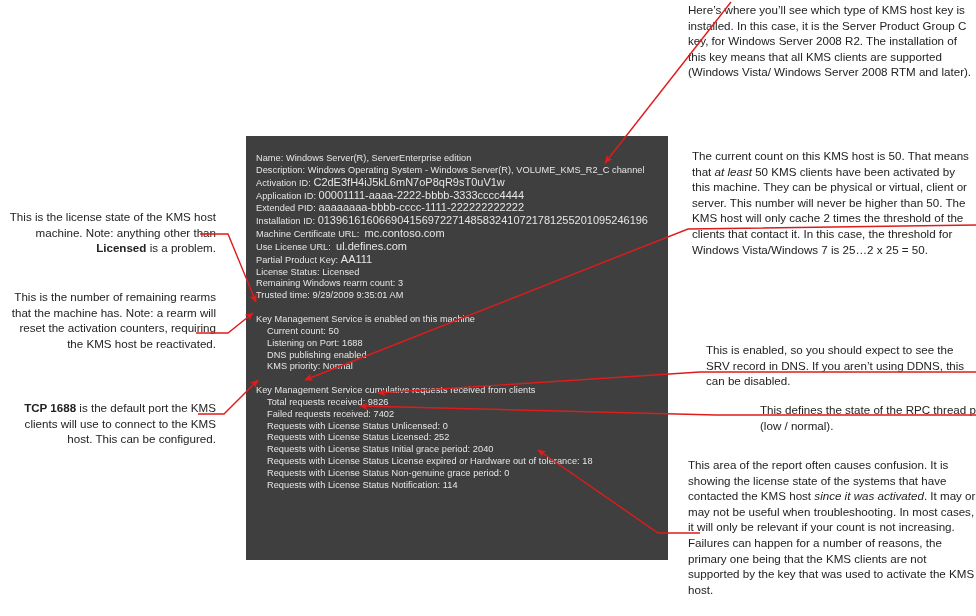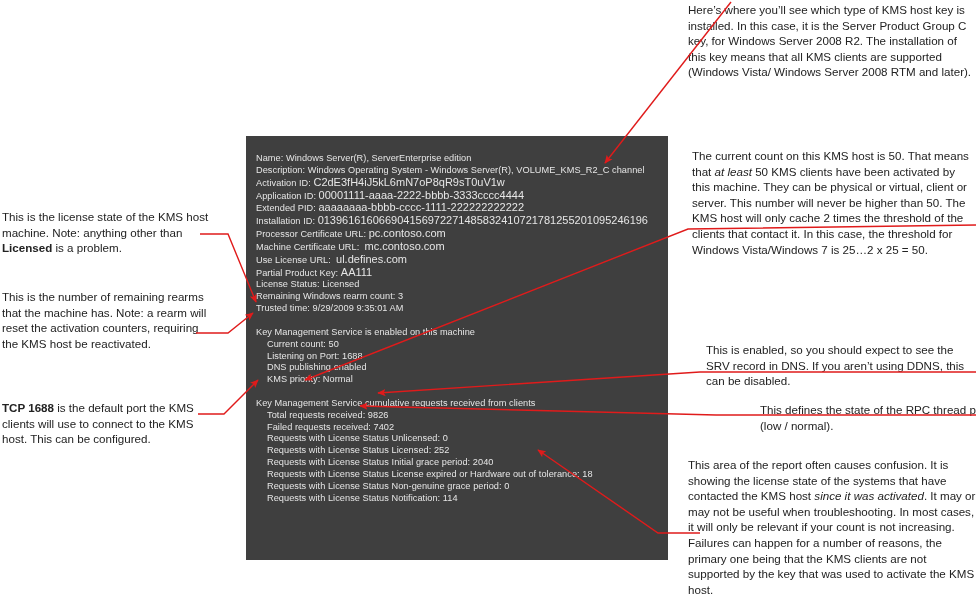"This is the license state" .note.left { text-align: left -> right }
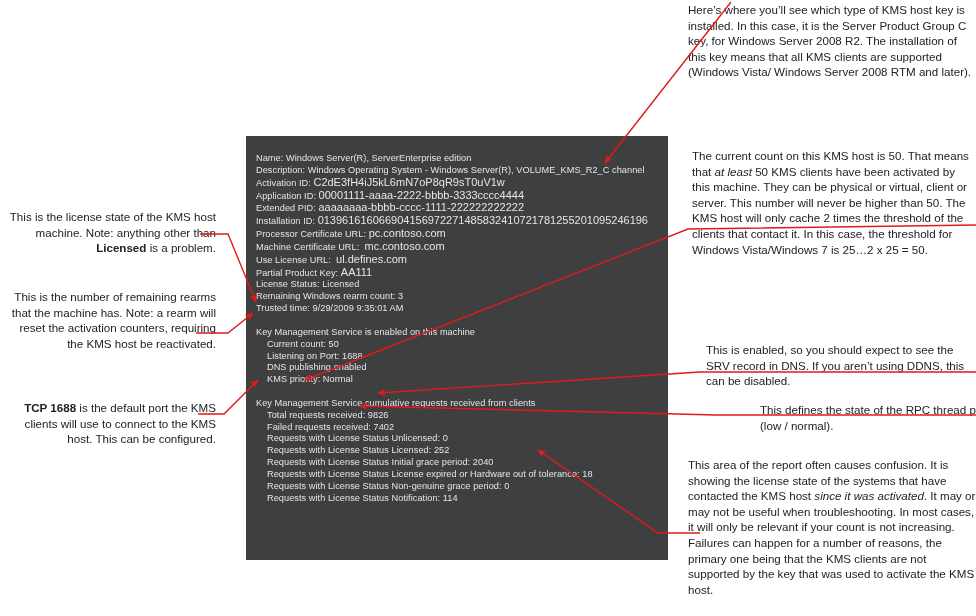"Processor Certificate URL:" div.console-line { html: <div>Processor Certificate URL: <span>pc.contoso.com</span></div> -> none }
